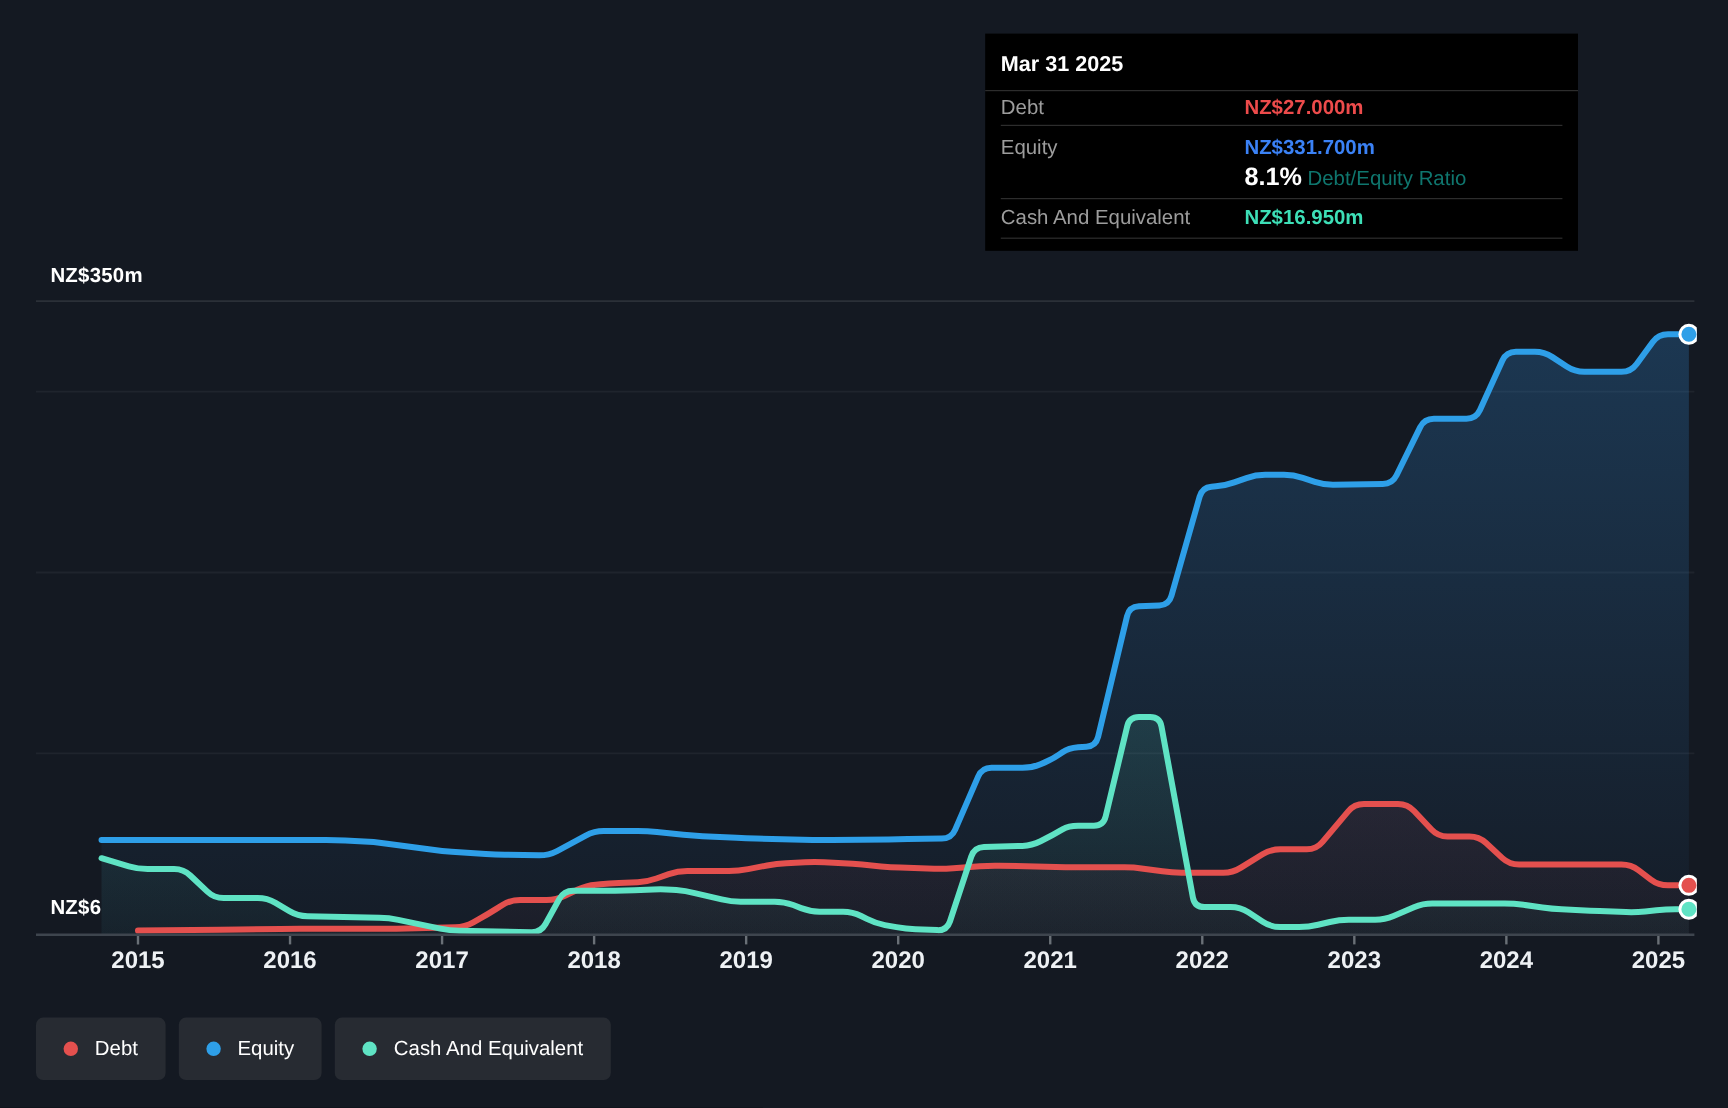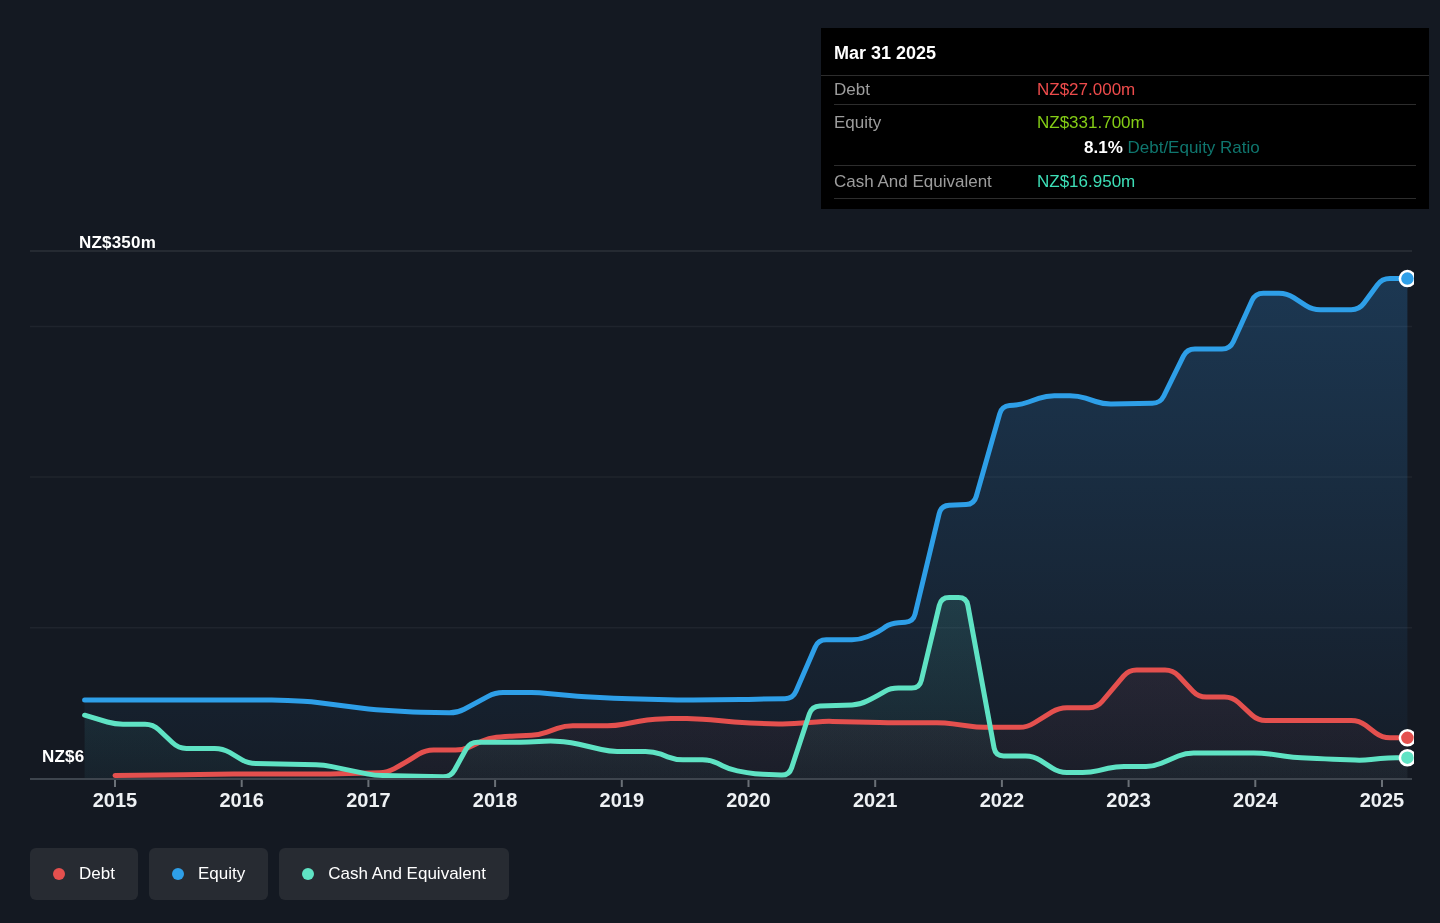"Mar 31 2025" .tooltip { width: 608px -> 494px }
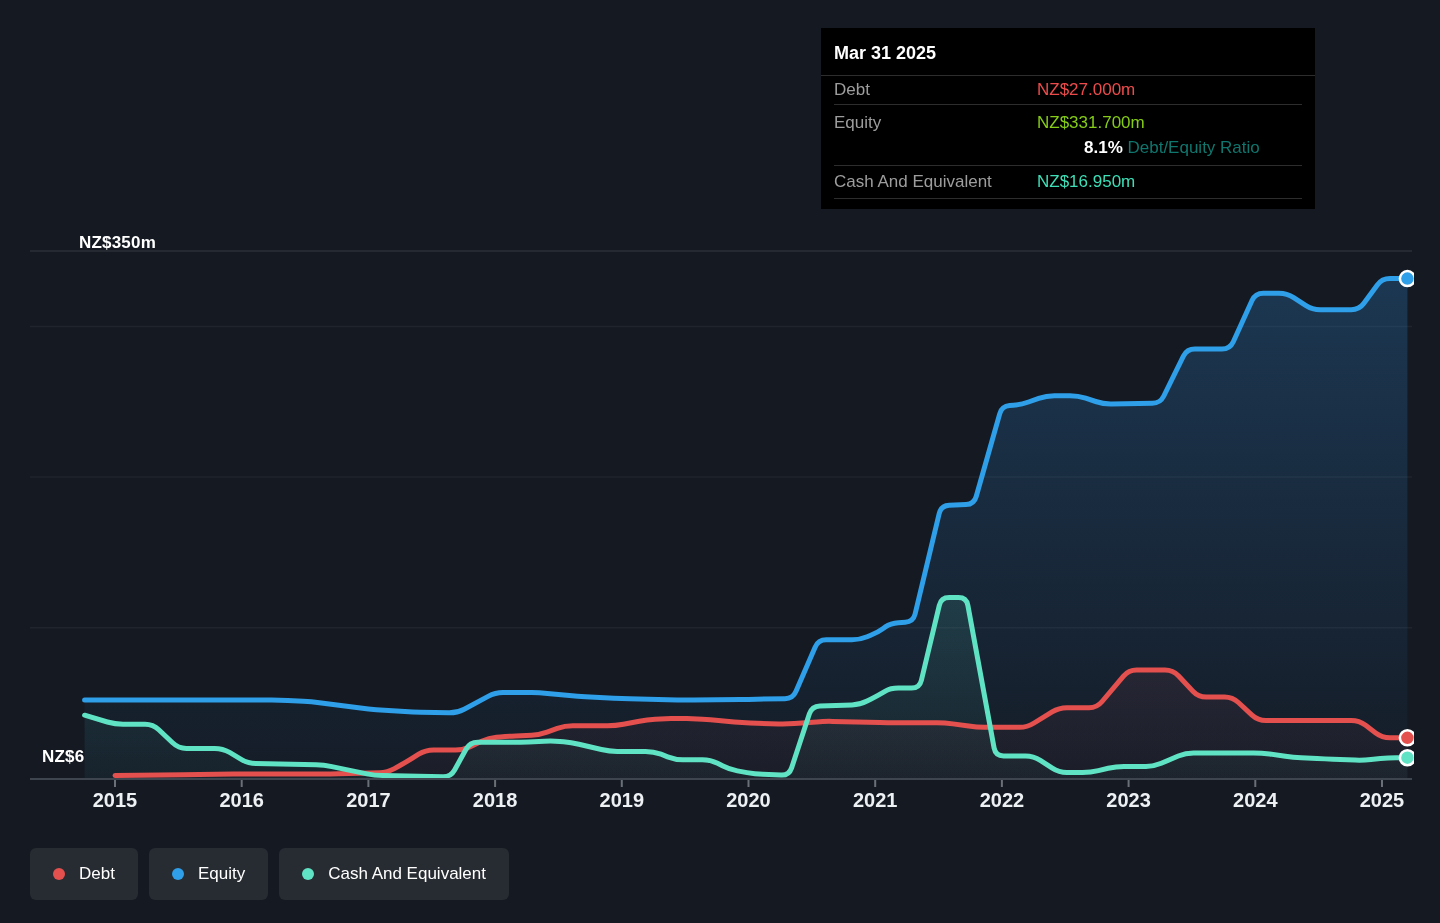"NZ$27.000m" .tt-value { font-weight: 400 -> 700 }
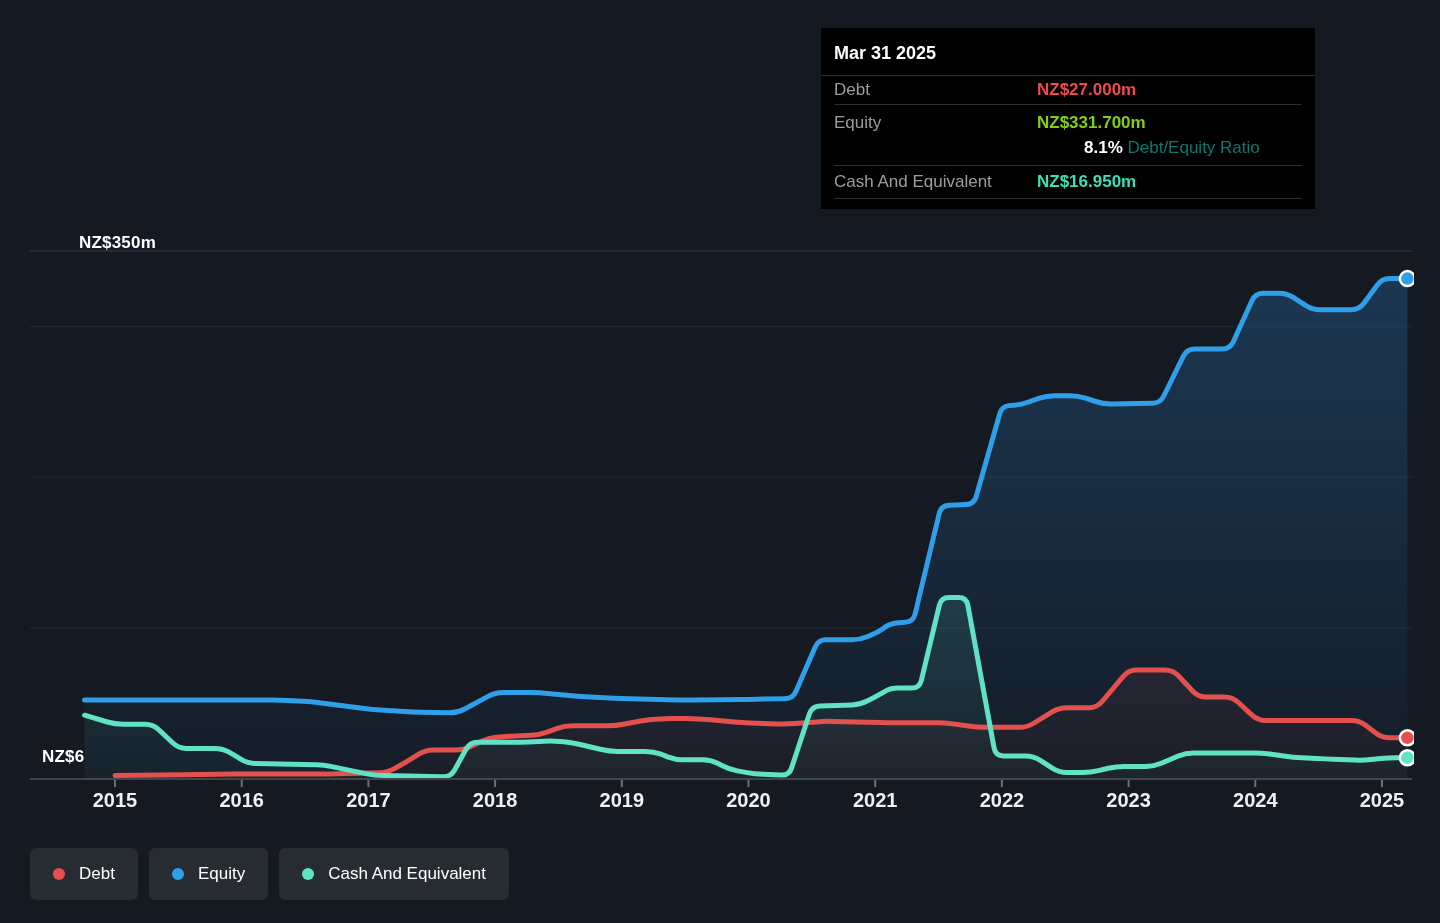"NZ$331.700m" .v-equity { color: #84cc16 -> #3b82f6 }
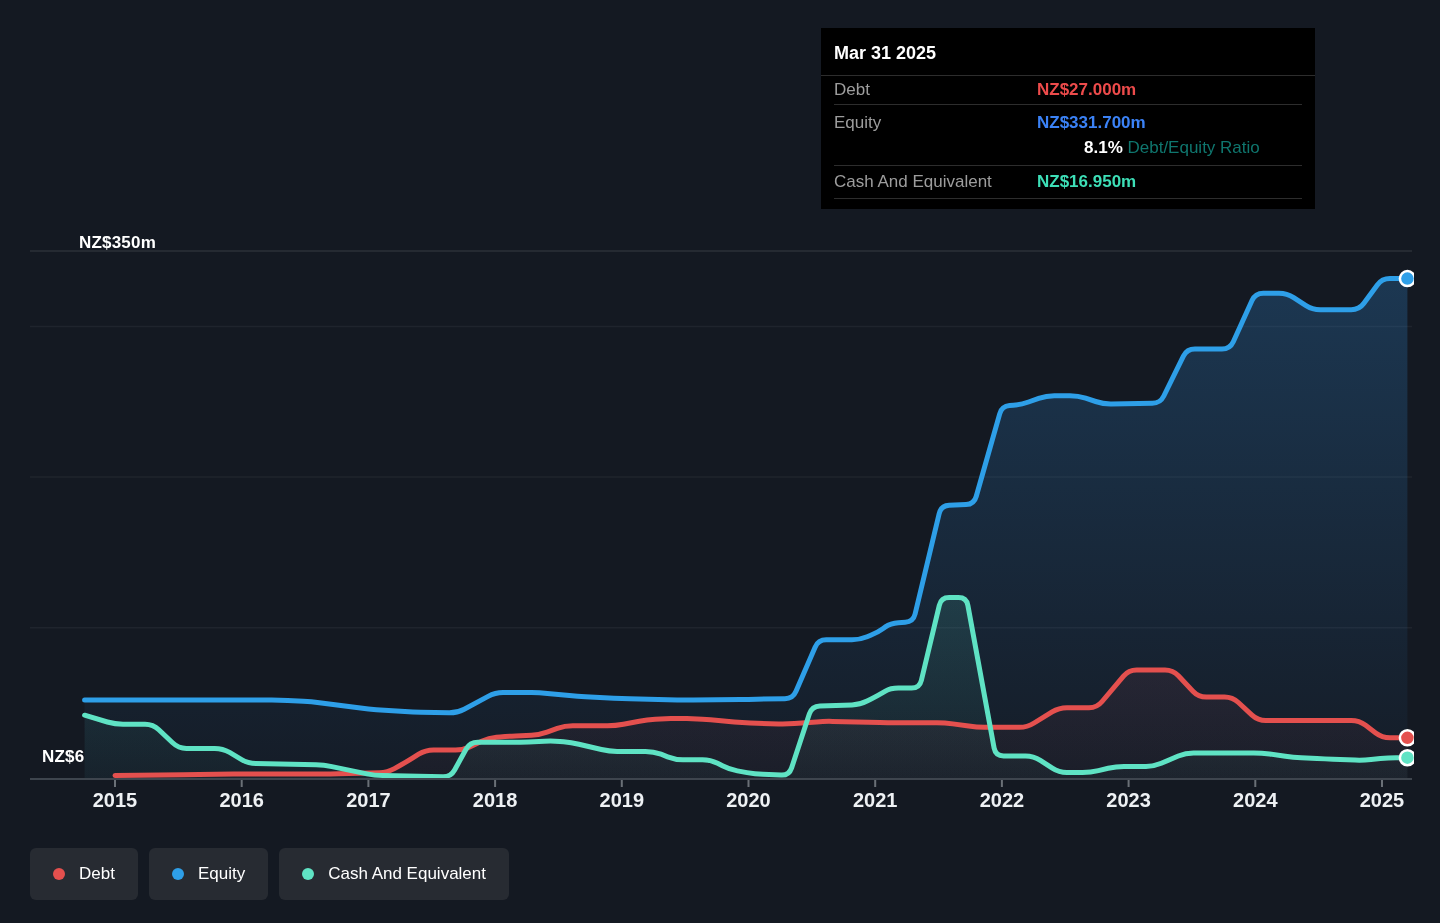"8.1%" .ratio-num { font-size: 17px -> 21px; margin-left: 47px -> none }
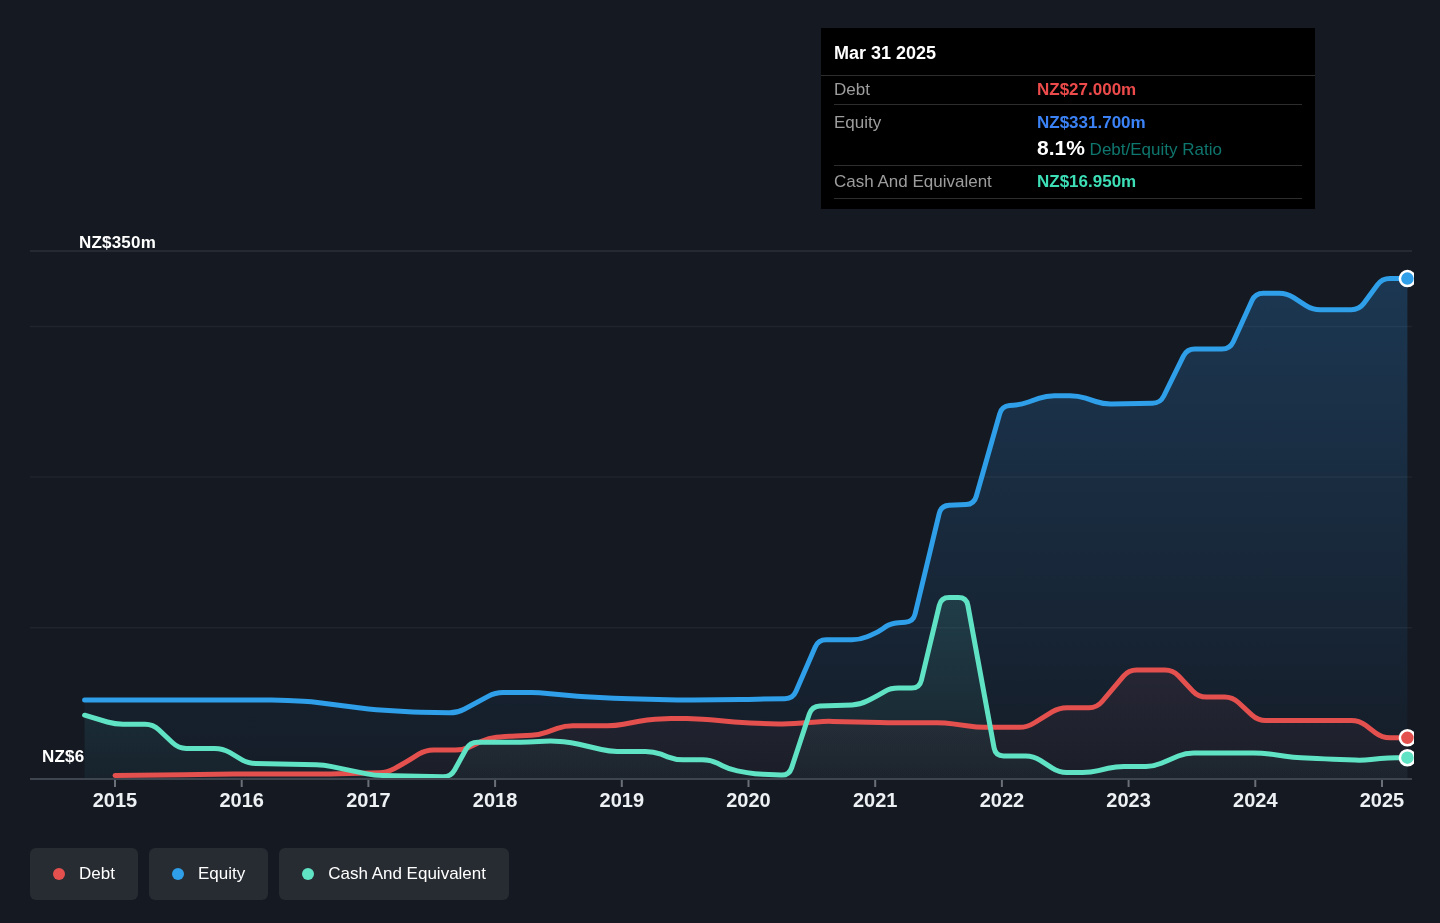"NZ$350m" .y-label.top { margin-left: 37px -> none; top: 233px -> 220px }
